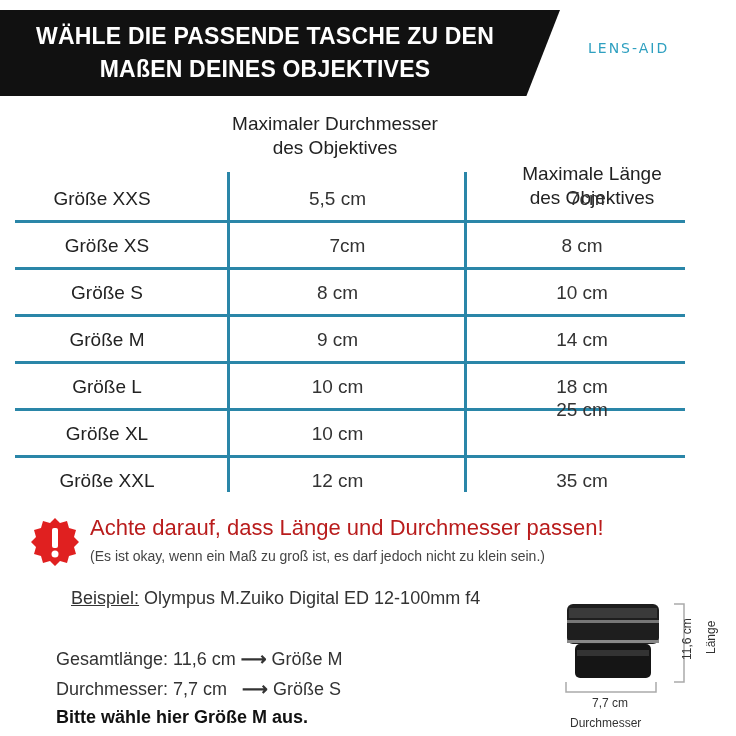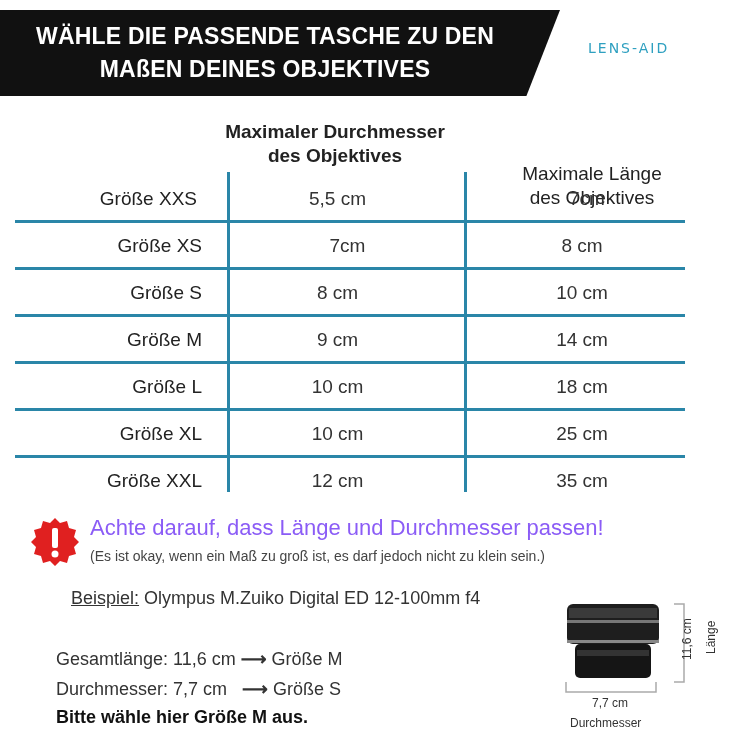"Maximaler Durchmesser" div.hdr { font-weight: bold -> none; top: 120px -> 112px }
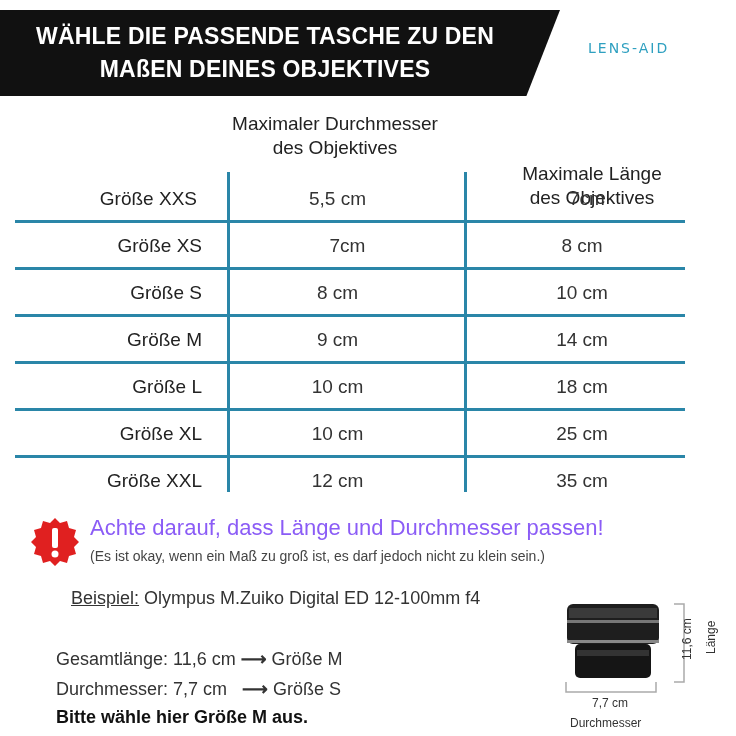"Größe XXS" .rowlabel { text-align: right -> center }
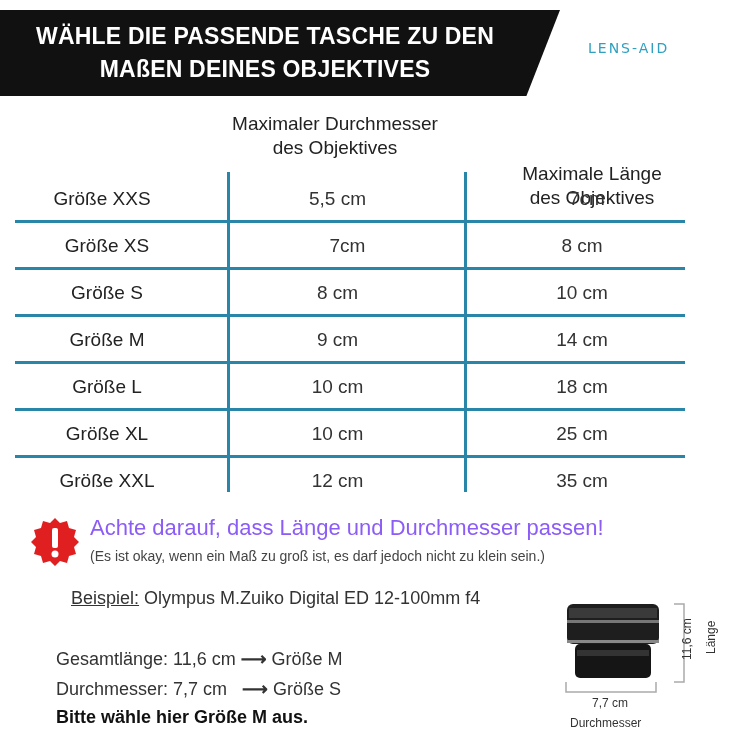"25 cm" div.cell { top: 423px -> 399px }
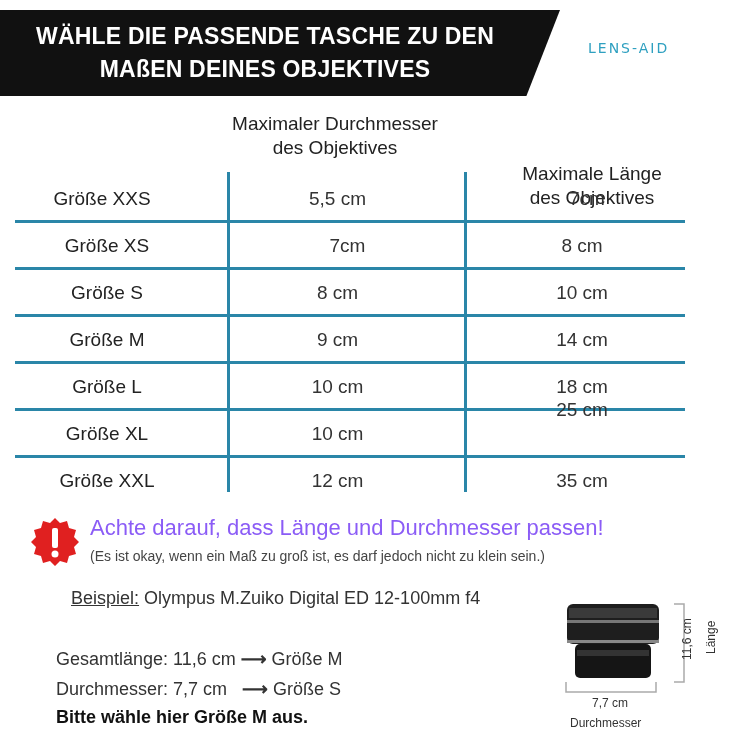"Achte darauf, dass Länge und" .warn-title { color: #8b5cf6 -> #b91c1c }
